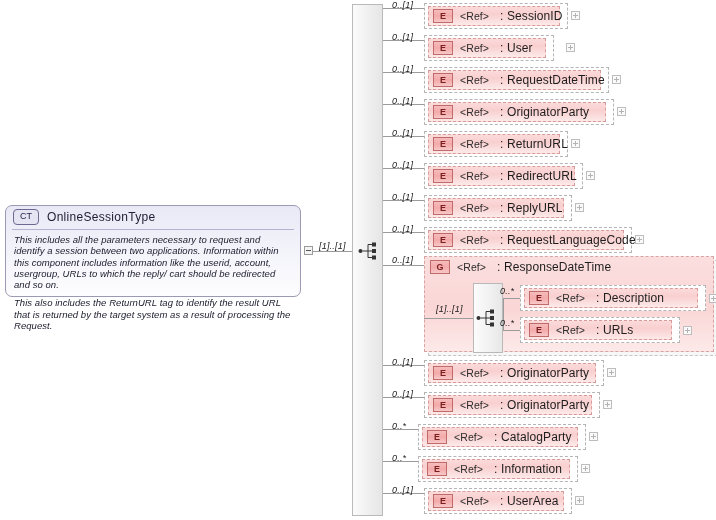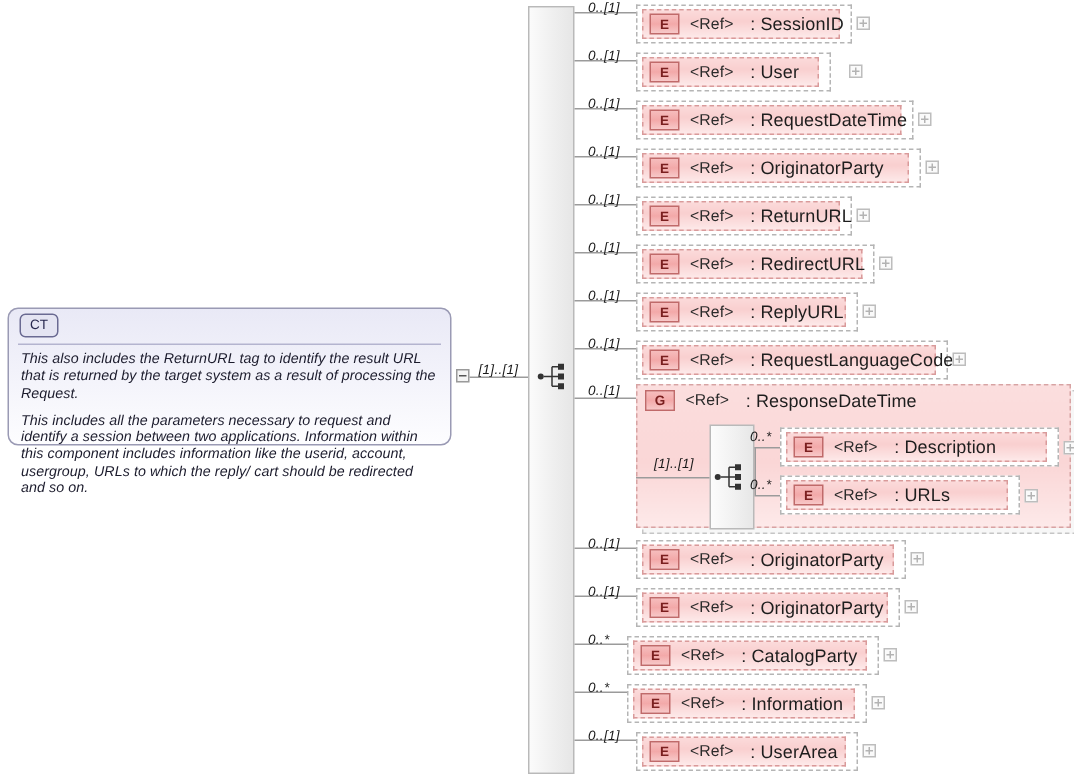"OnlineSessionType" div.ct-title { html: none -> <div>OnlineSessionType</div> }
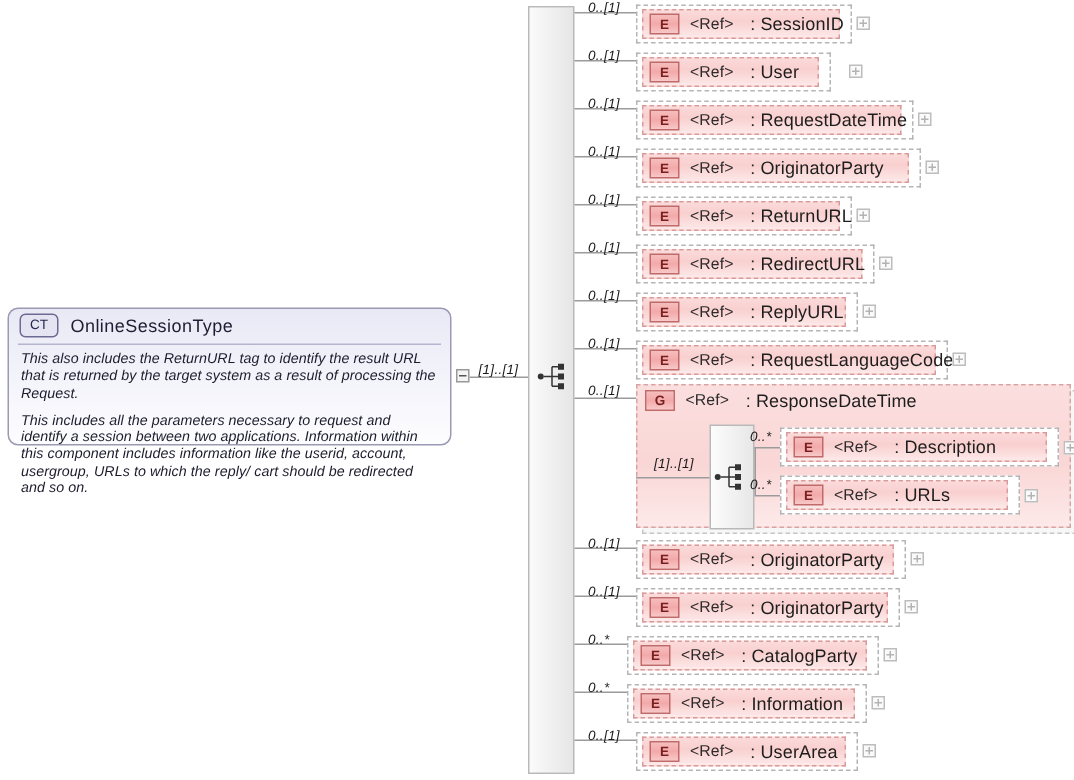"This also includes the ReturnURL" p { order: before "This includes all the parameters" -> after "This includes all the parameters" }
